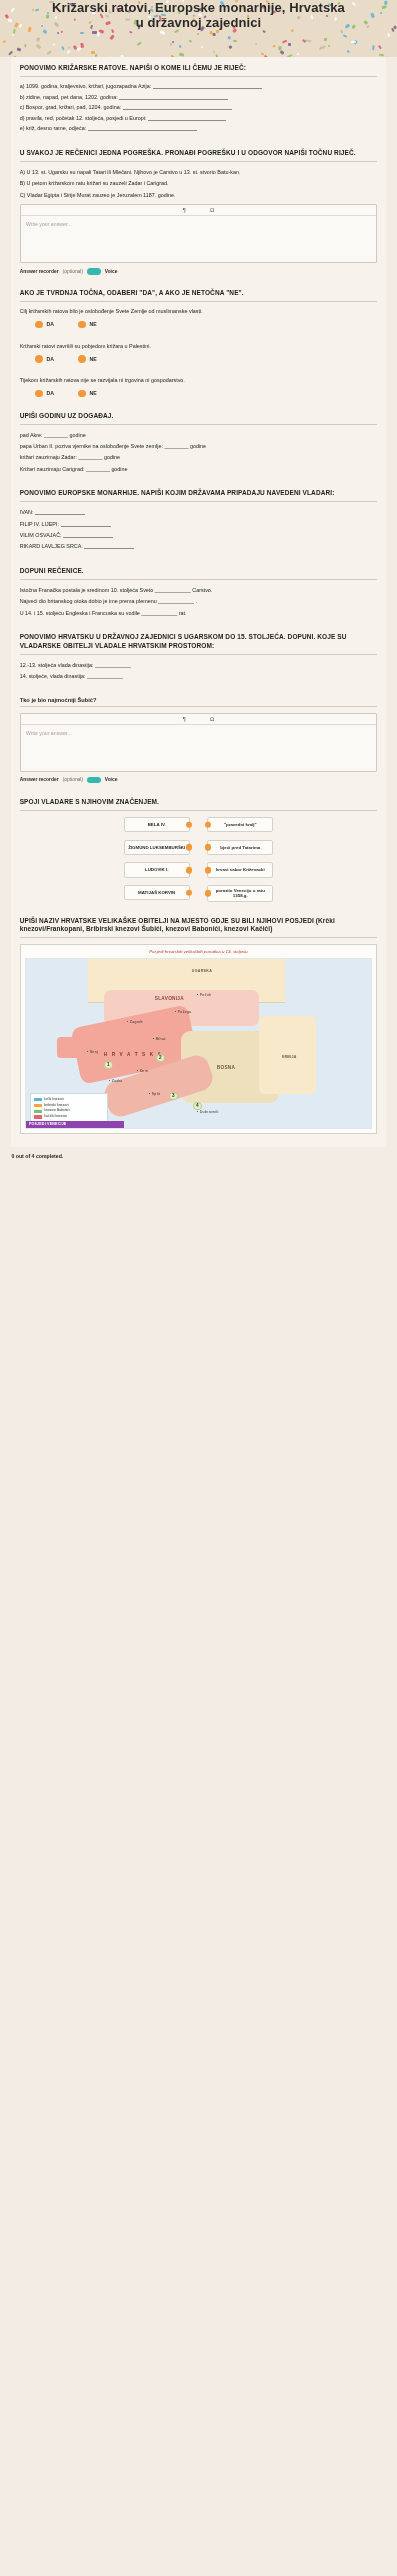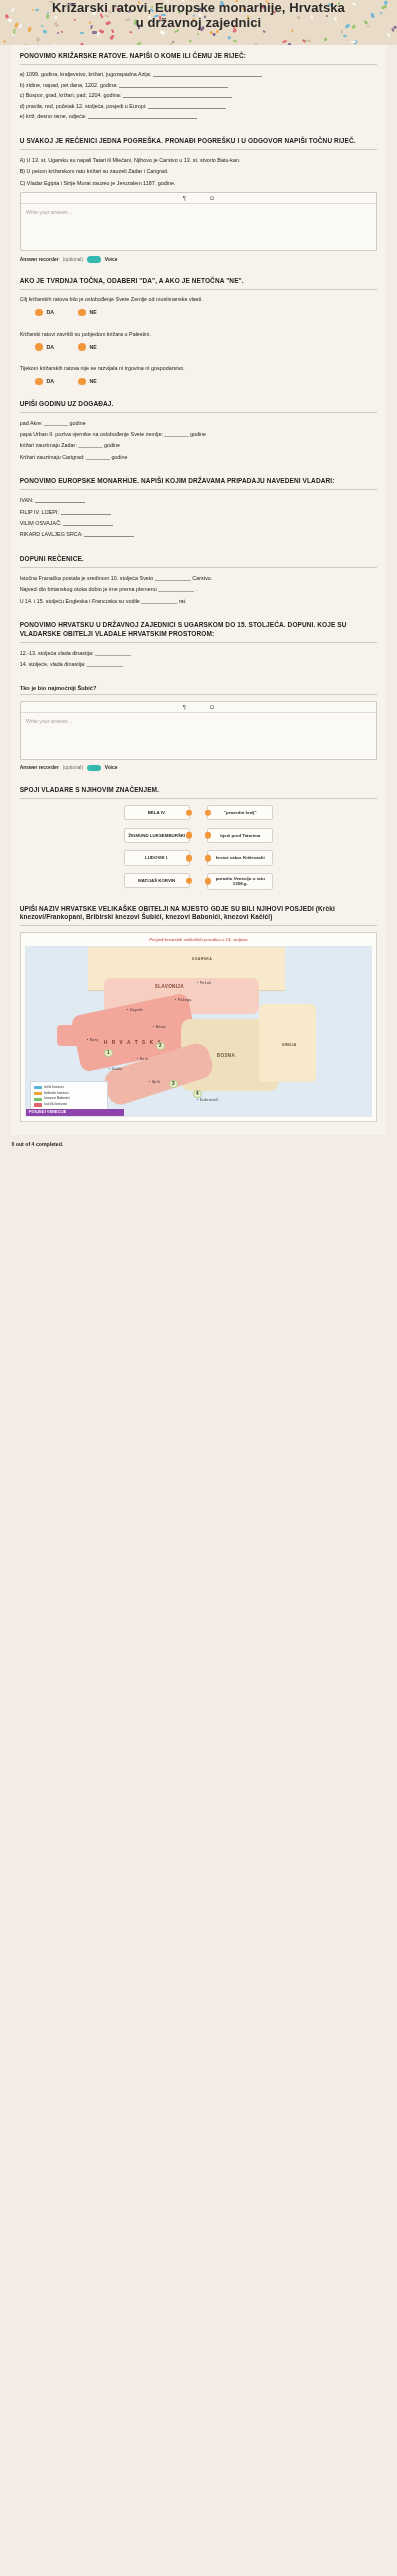"Križarski ratovi, Europske monarhije," .hero { height: 45px -> 57px }
